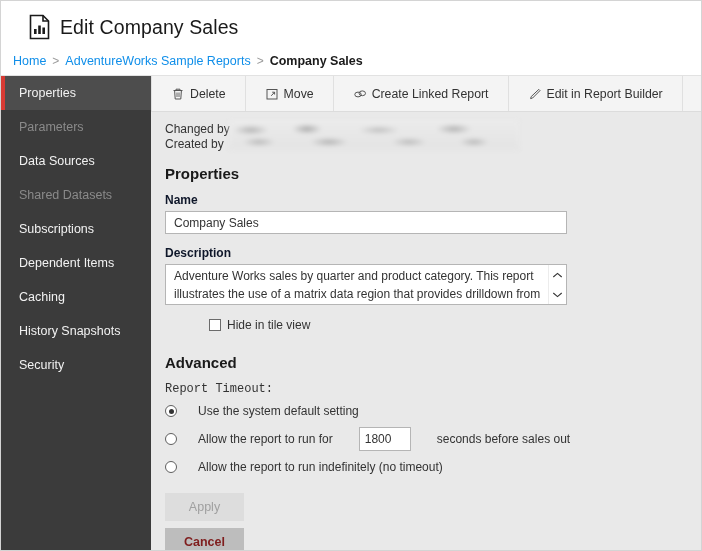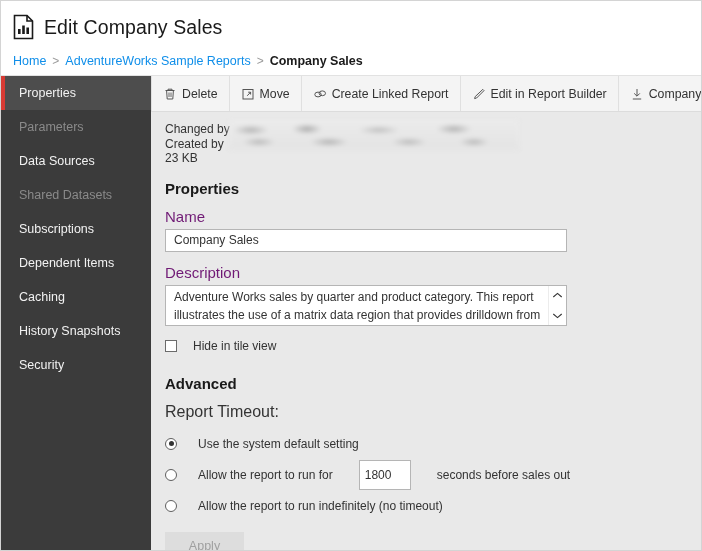"Edit Company Sales" .header { padding: 6px 0 0 12px -> 6px 0 0 28px }
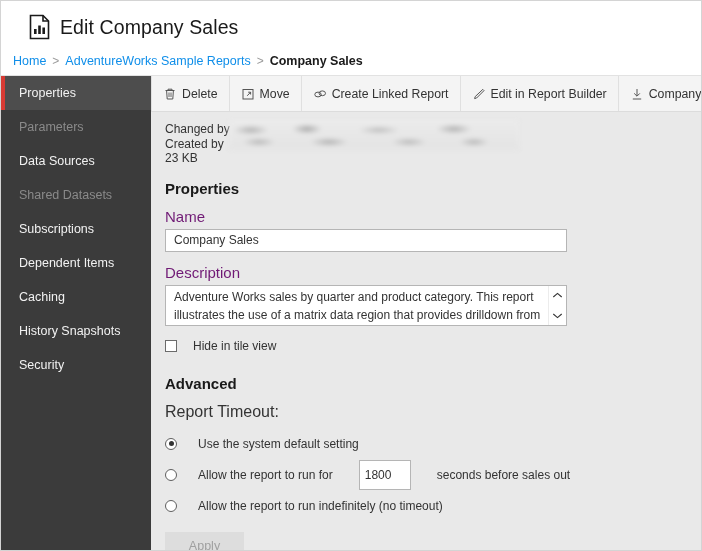"Delete" .tb-btn { padding: 0 11px -> 0 19px }
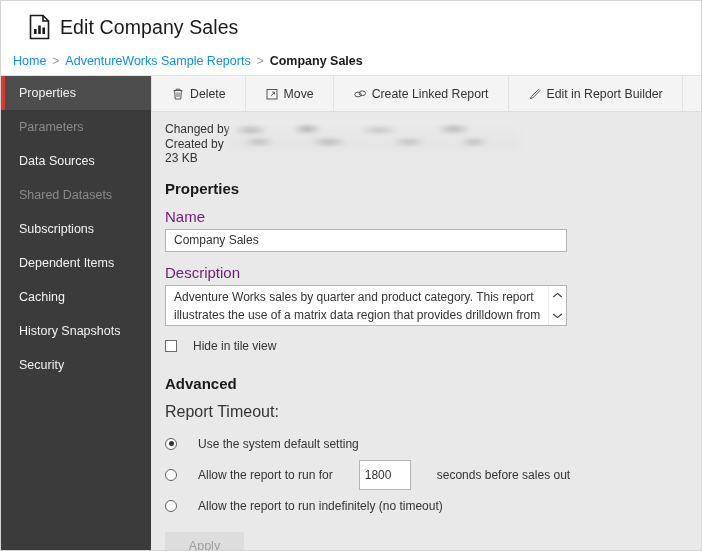"23 KB" div.meta-row { html: <div>23 KB</div> -> none }
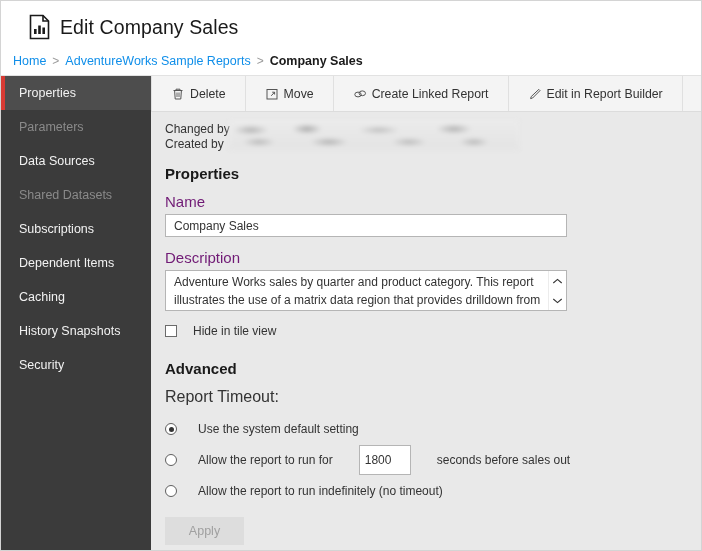"Name" .field-label { color: #701a75 -> #0f172a; font-size: 15px -> 12px; font-weight: none -> bold }
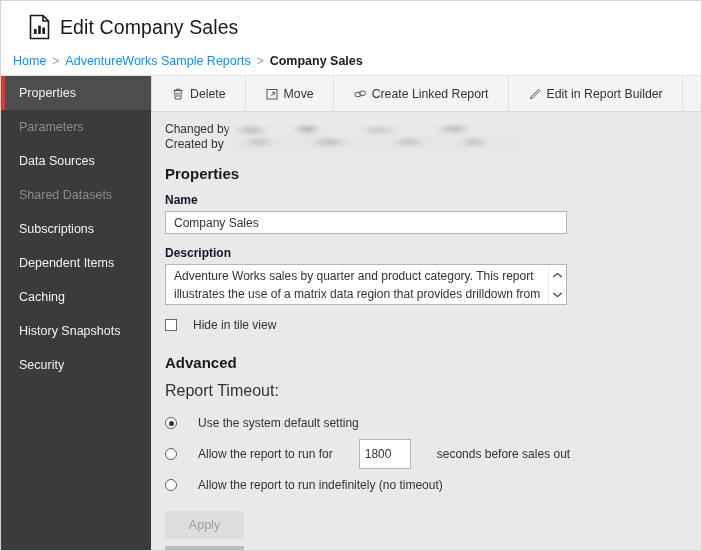"Hide in tile view" .check-row { gap: 16px -> 6px; margin-left: none -> 44px }
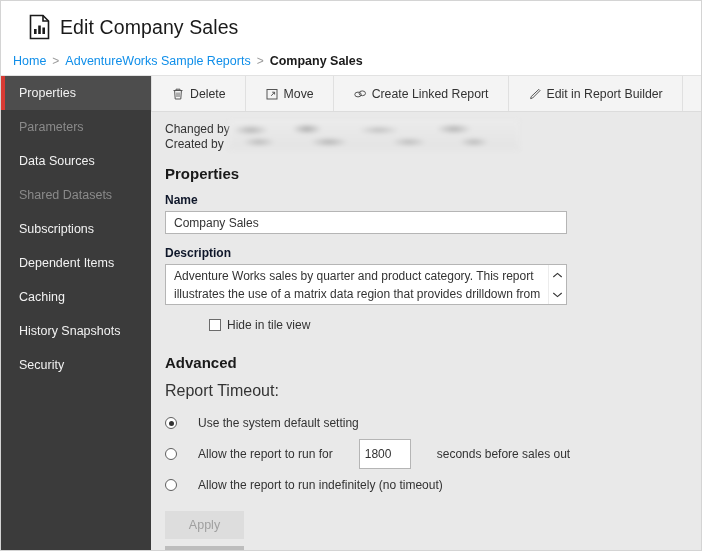"Report Timeout:" .sub-label { font-family: none -> Liberation Mono, monospace; font-size: 16px -> 12px; margin-bottom: 16px -> 8px }
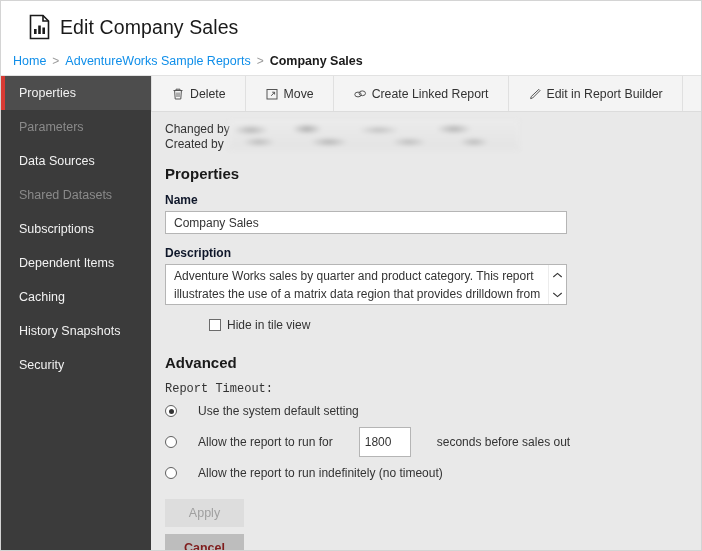"1800" .num-input { height: 30px -> 24px }
